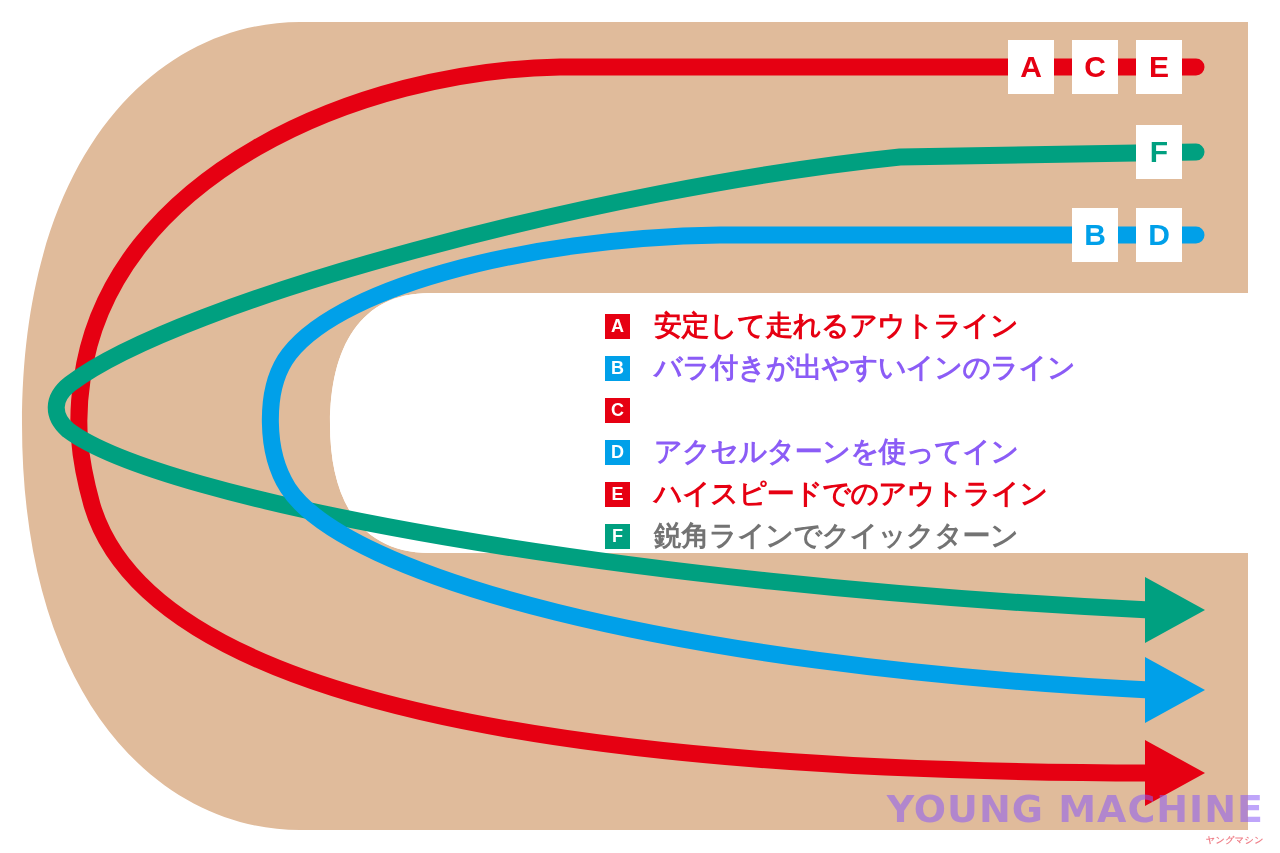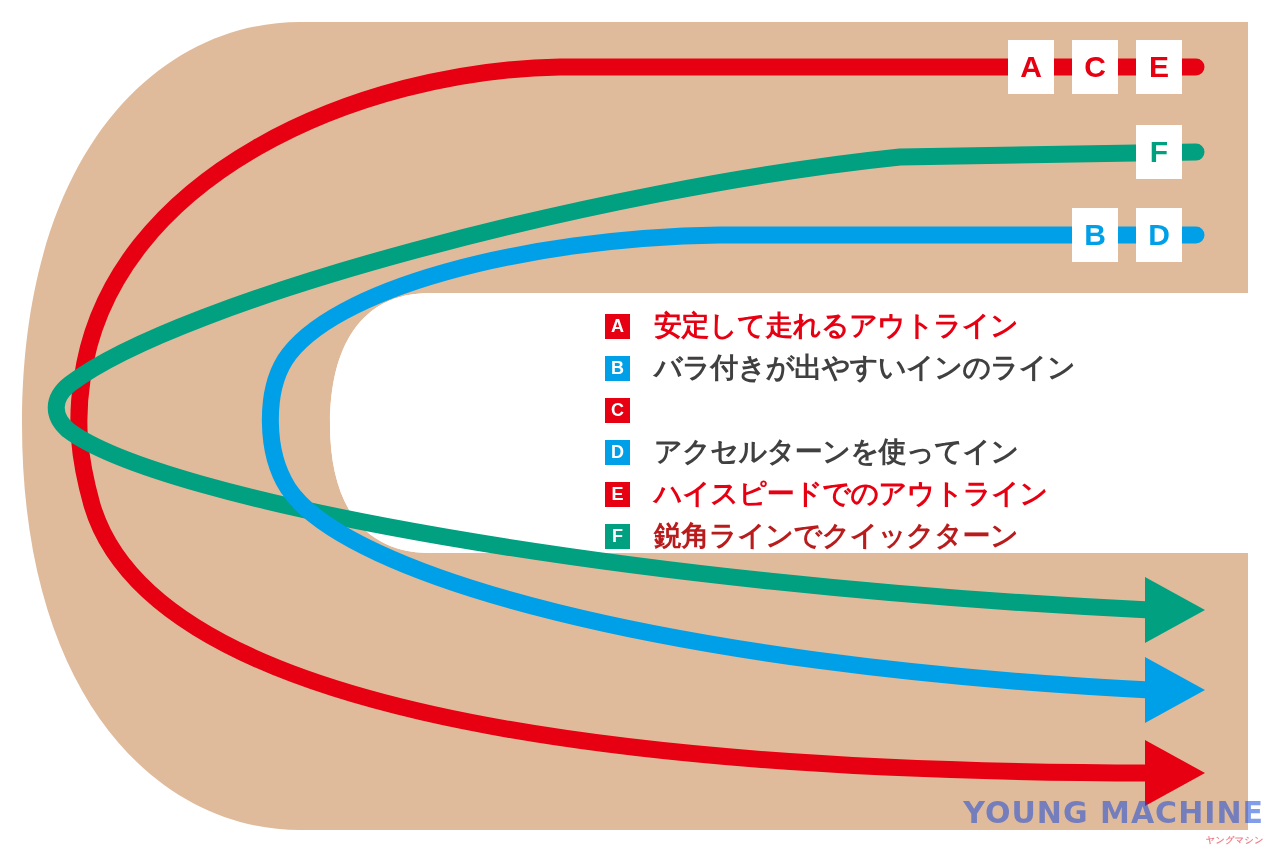"バラ付きが出やすいインのライン" .legend-text.blue { color: #404040 -> #8b5cf6 }
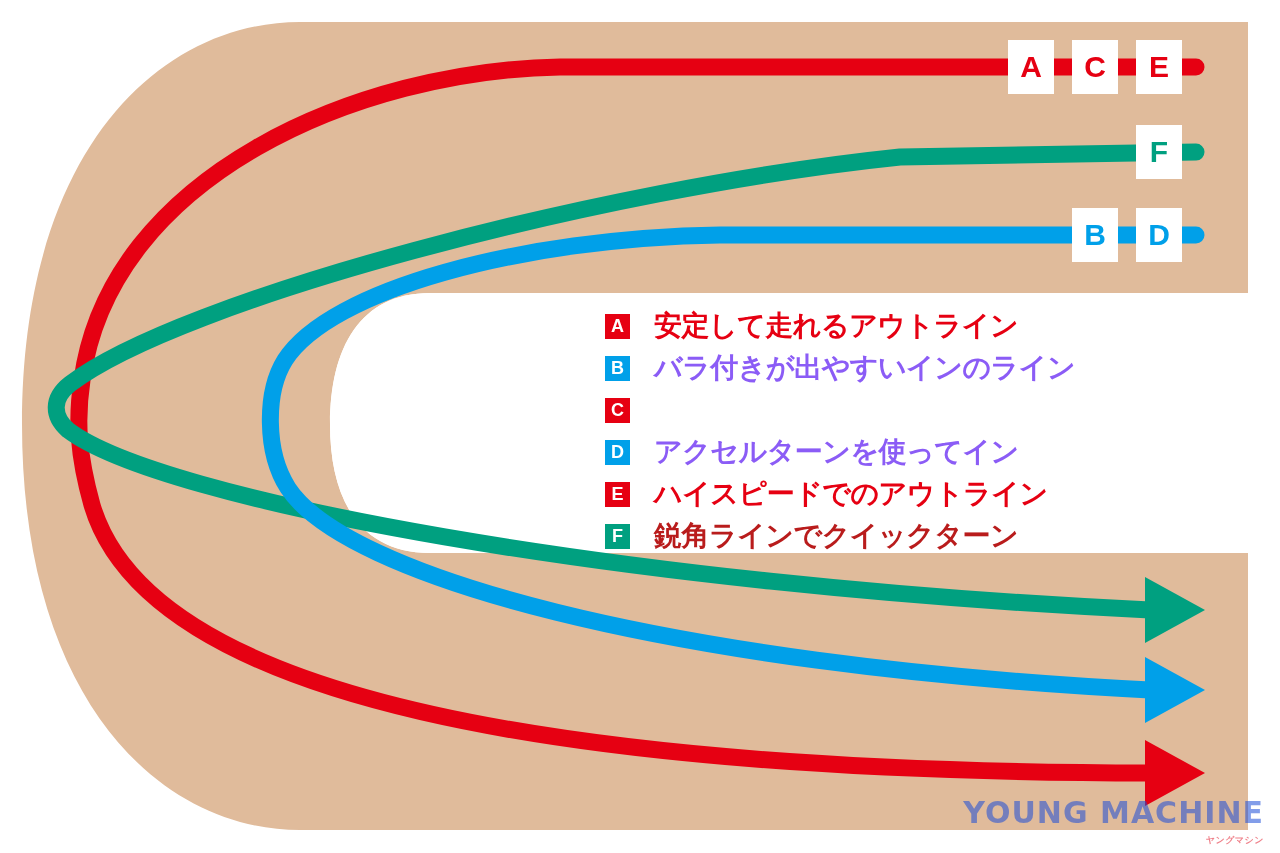"鋭角ラインでクイックターン" .legend-text.green { color: #b91c1c -> #737373 }
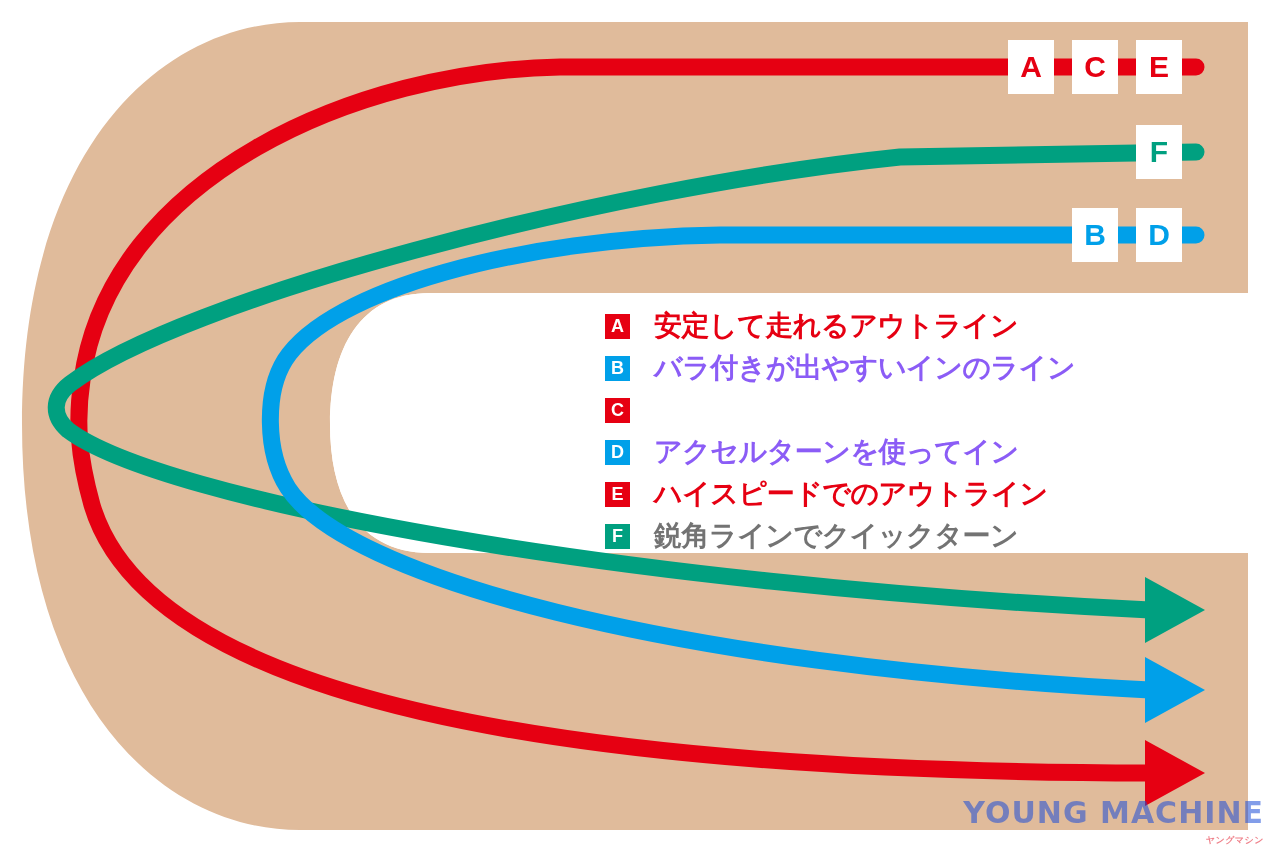"YOUNG MACHINE" #watermark .wm-main { color: #1d4ed8 -> #8b5cf6; font-size: 30px -> 38px }
